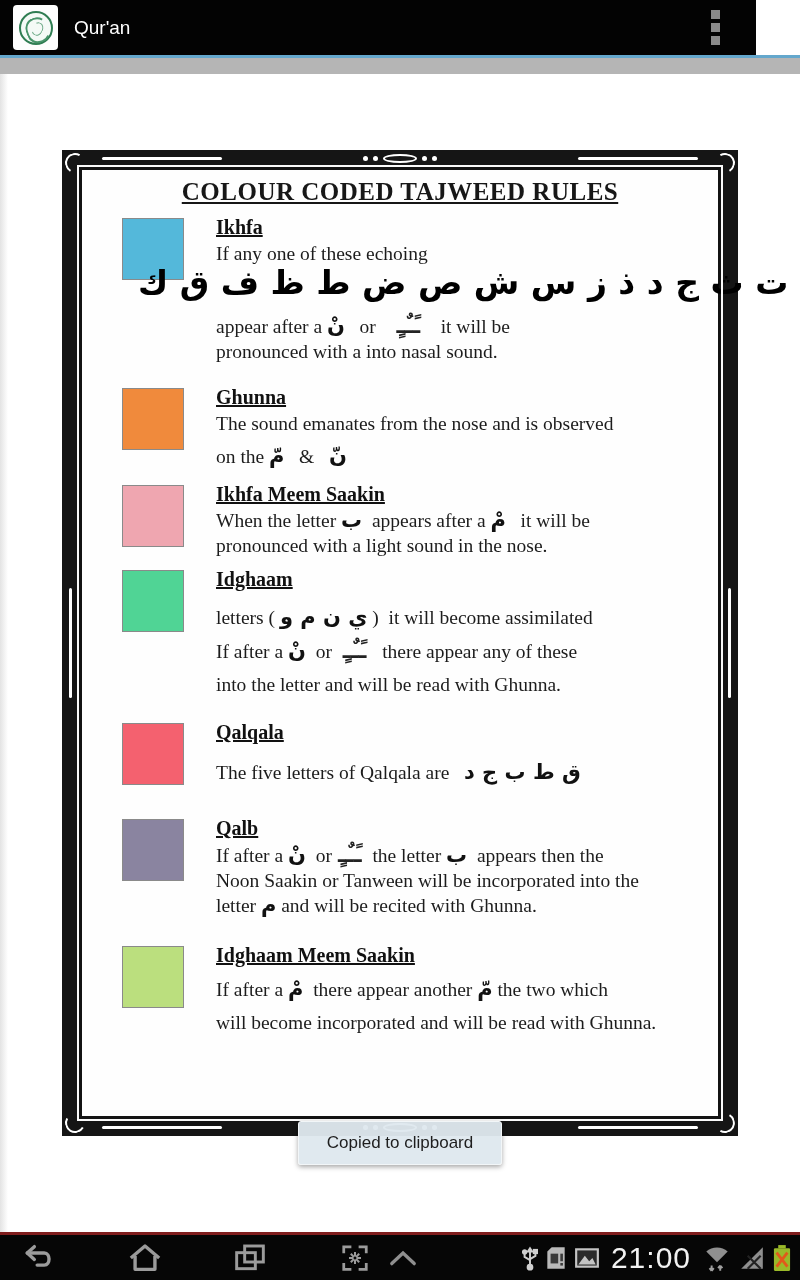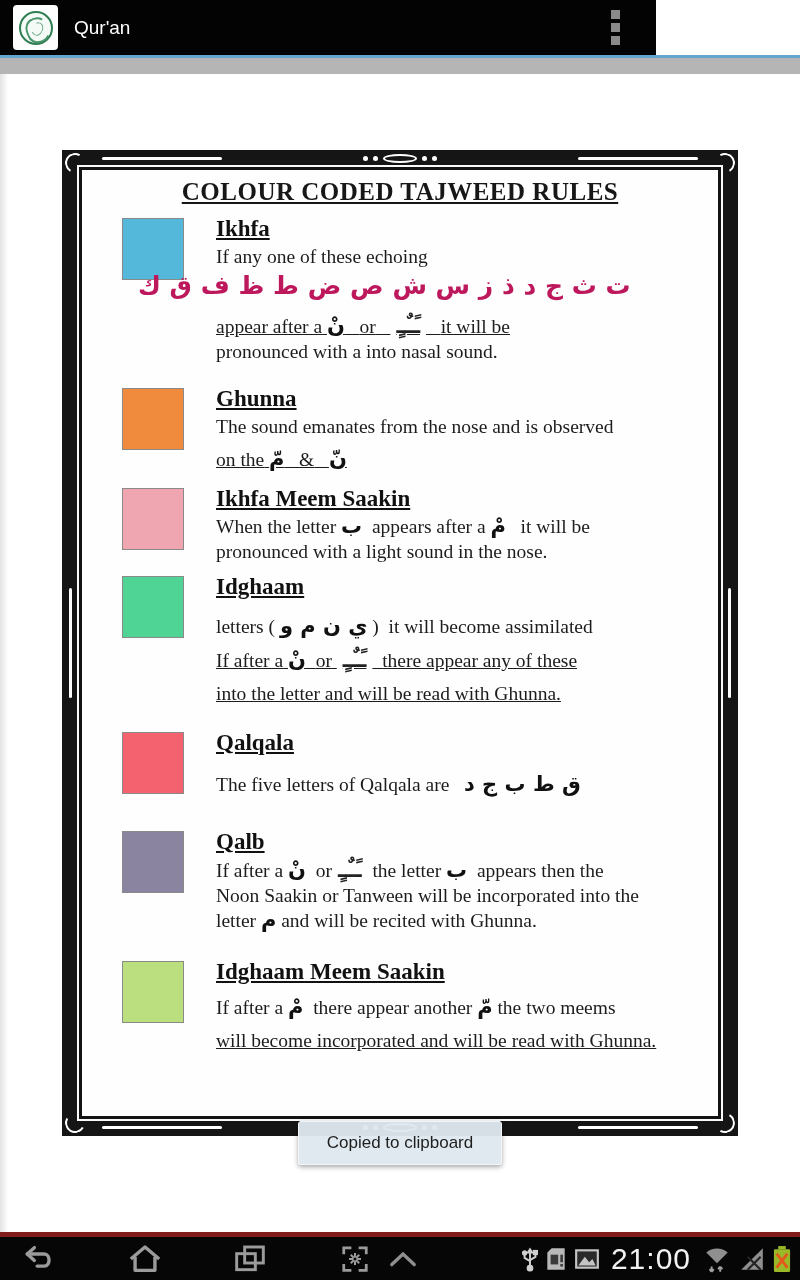"Qur'an" .action-bar { width: 656px -> 756px }
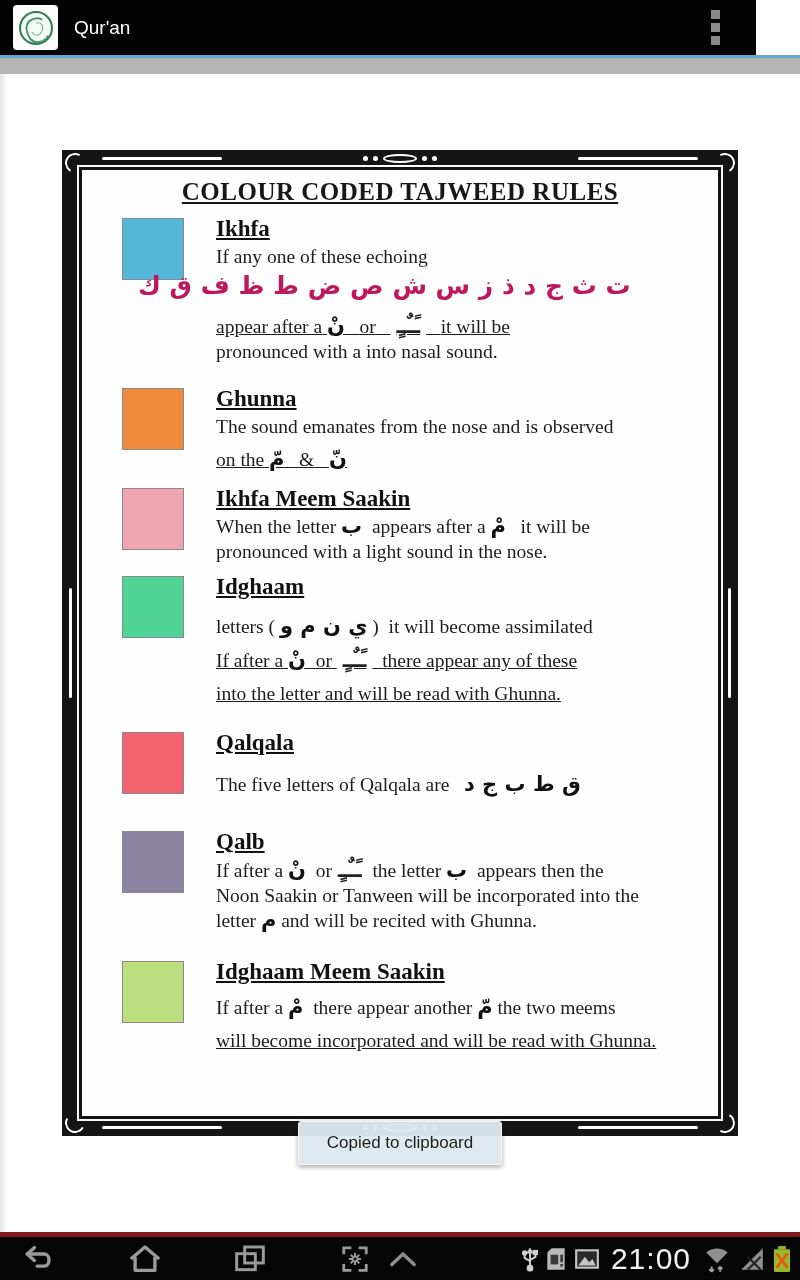"Ikhfa" .rule-head { font-size: 23px -> 20px }
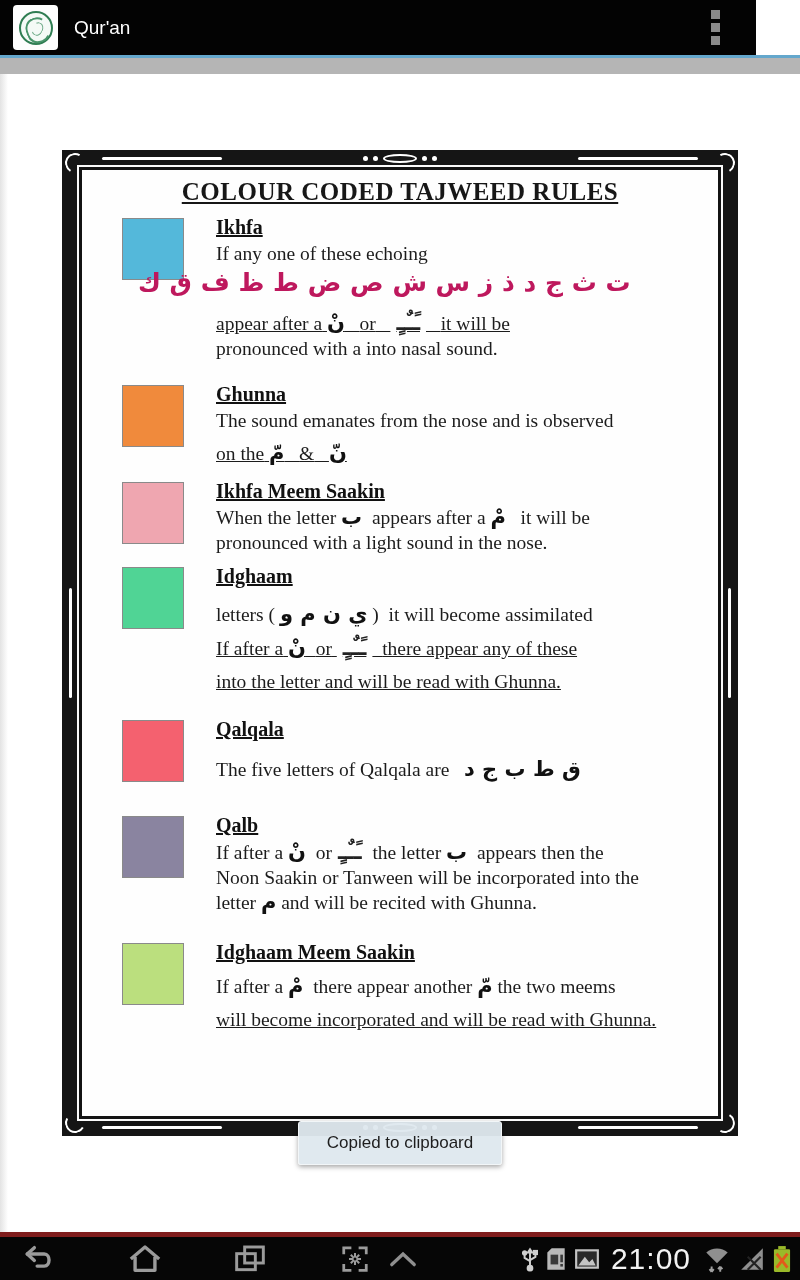"ت ث ج د ذ" .ar-big { color: #be185d -> #000000; font-size: 25px -> 33px }
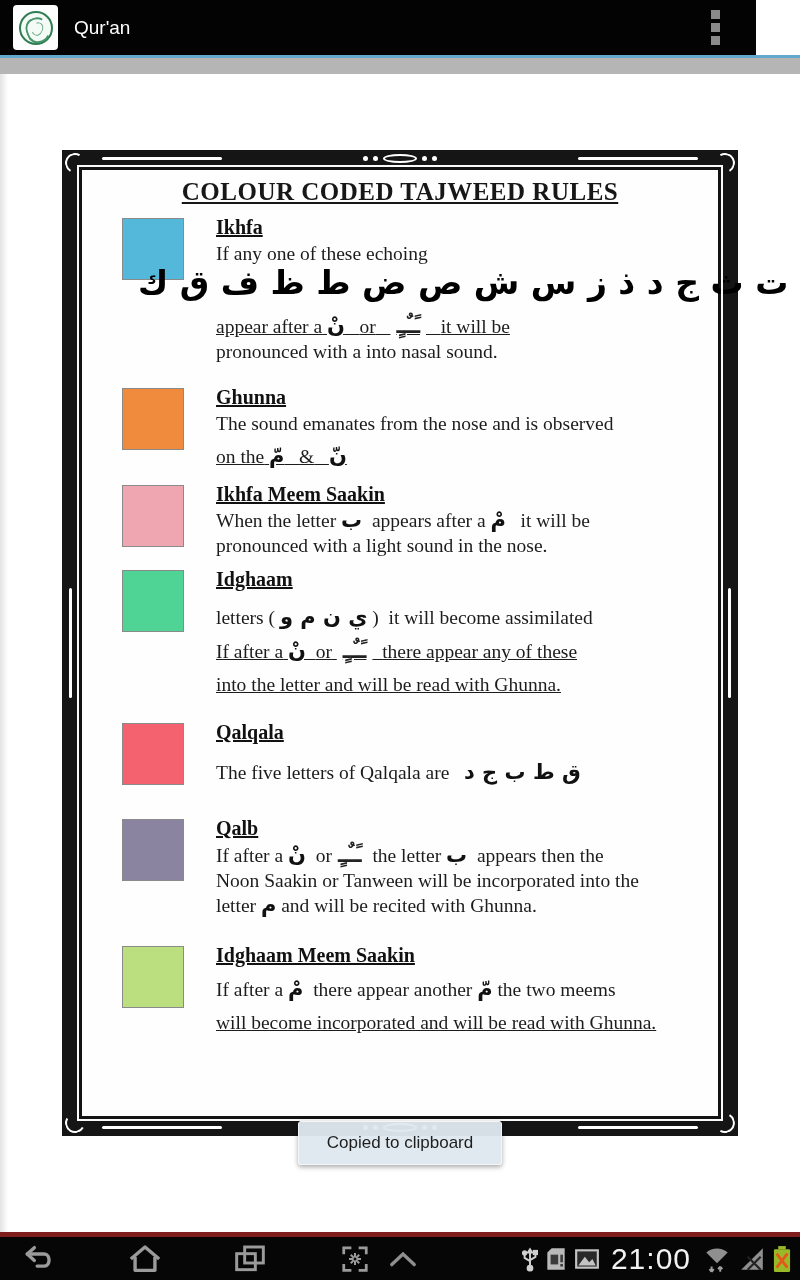"appear after a نْ or" .gap-line { text-decoration: underline -> none }
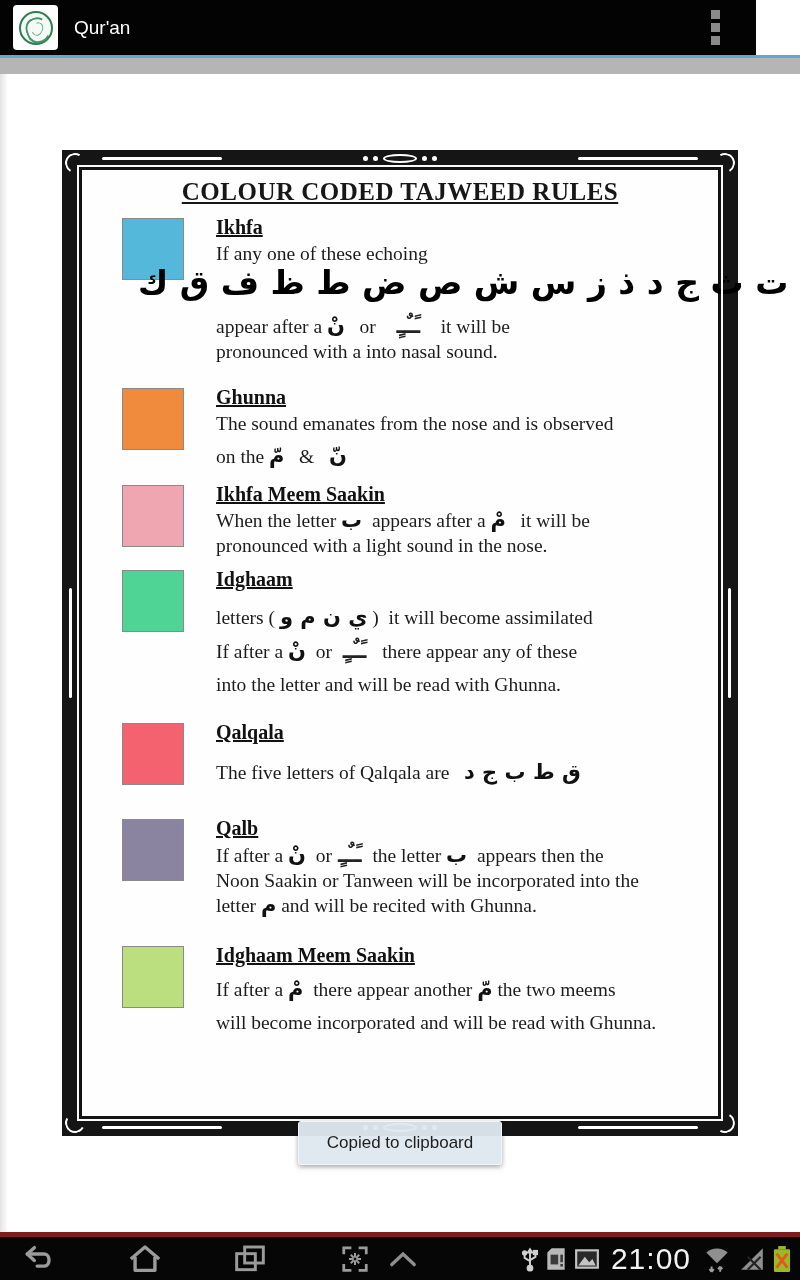"the two meems" span { text: meems -> which }
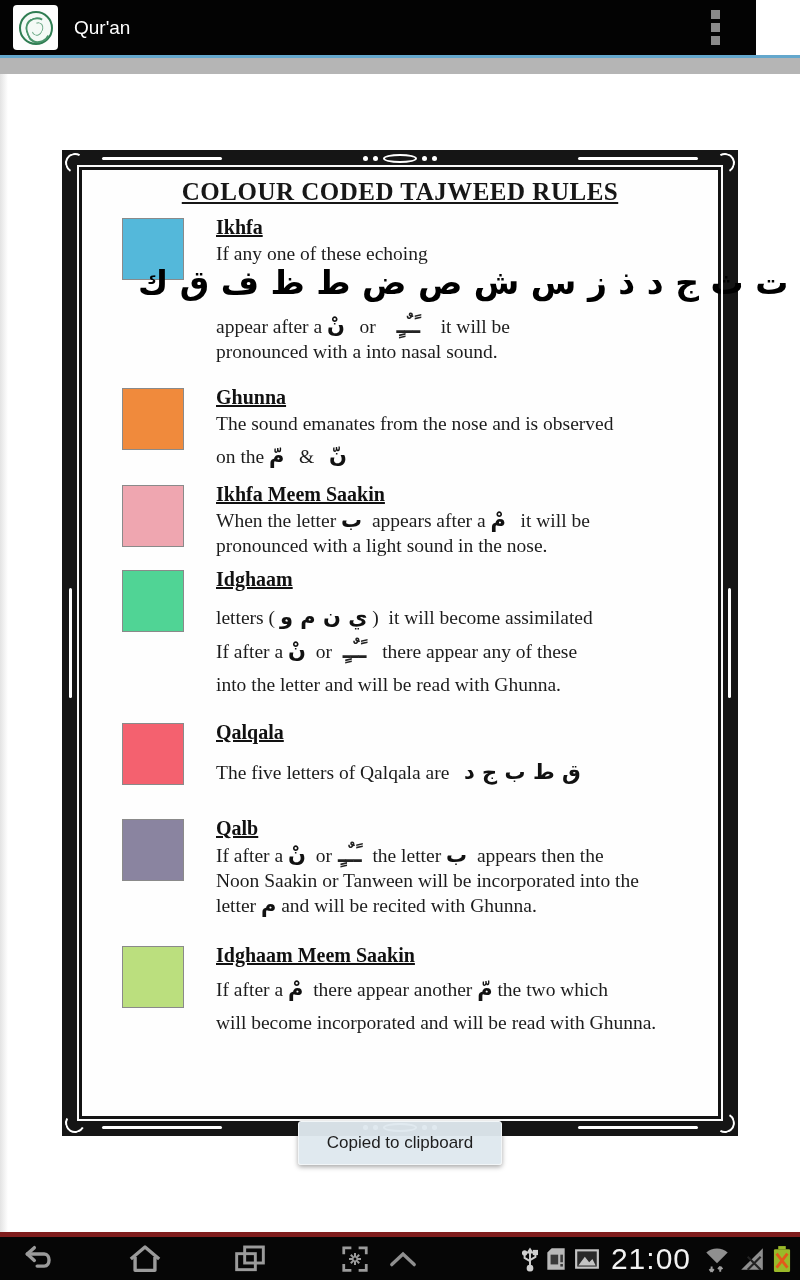"21:00" .nav-bar { border-top: 5px solid #7f1d1d -> 3px solid #7f1d1d }
